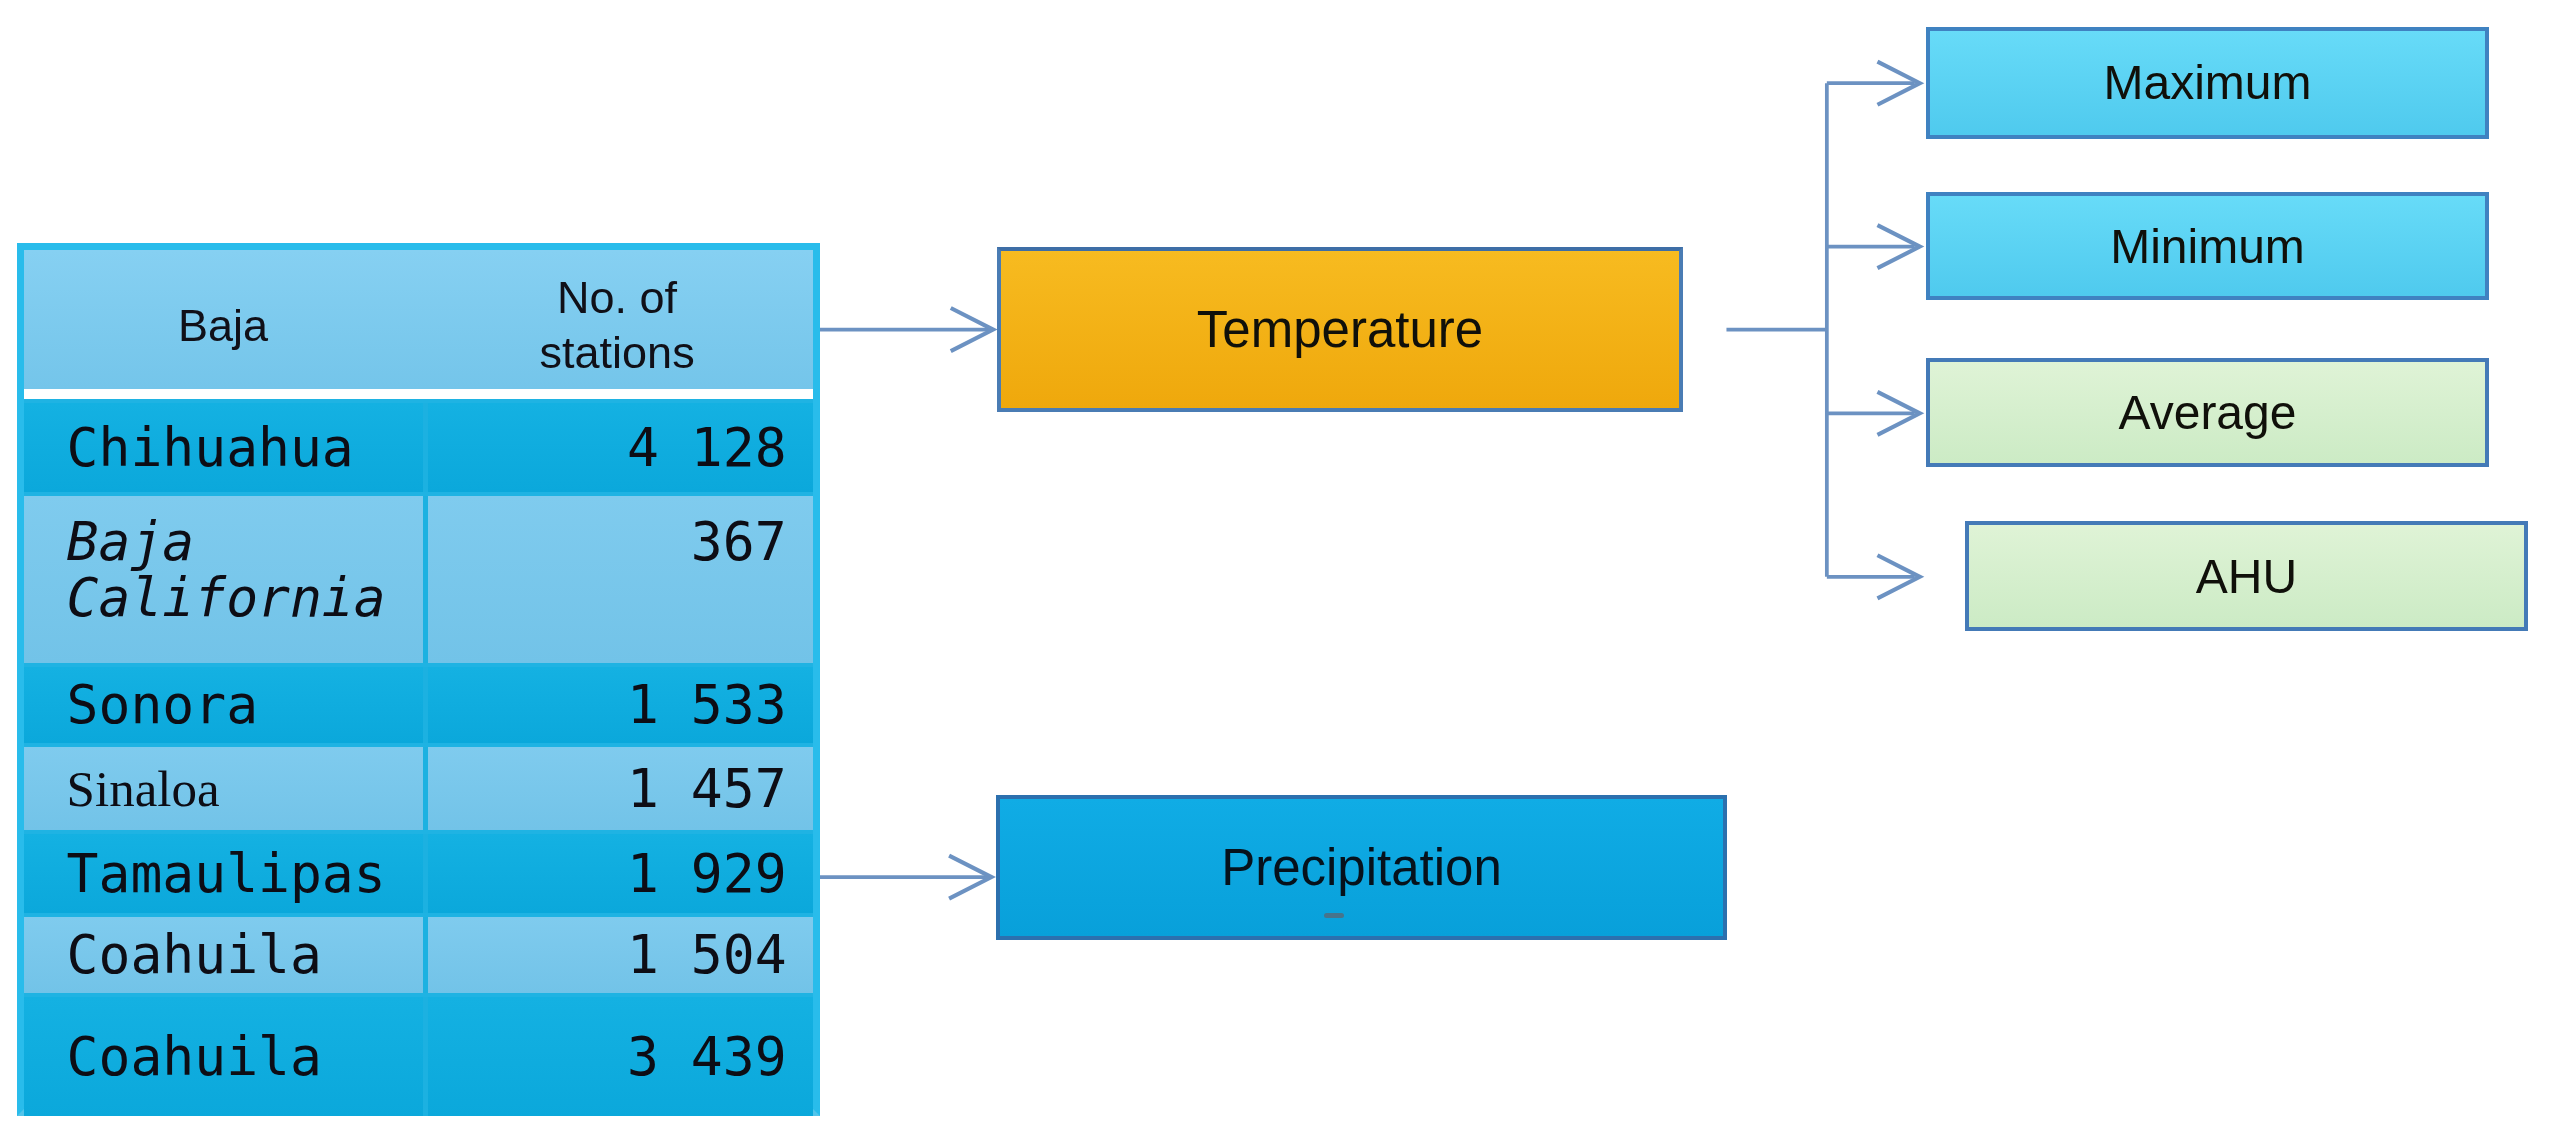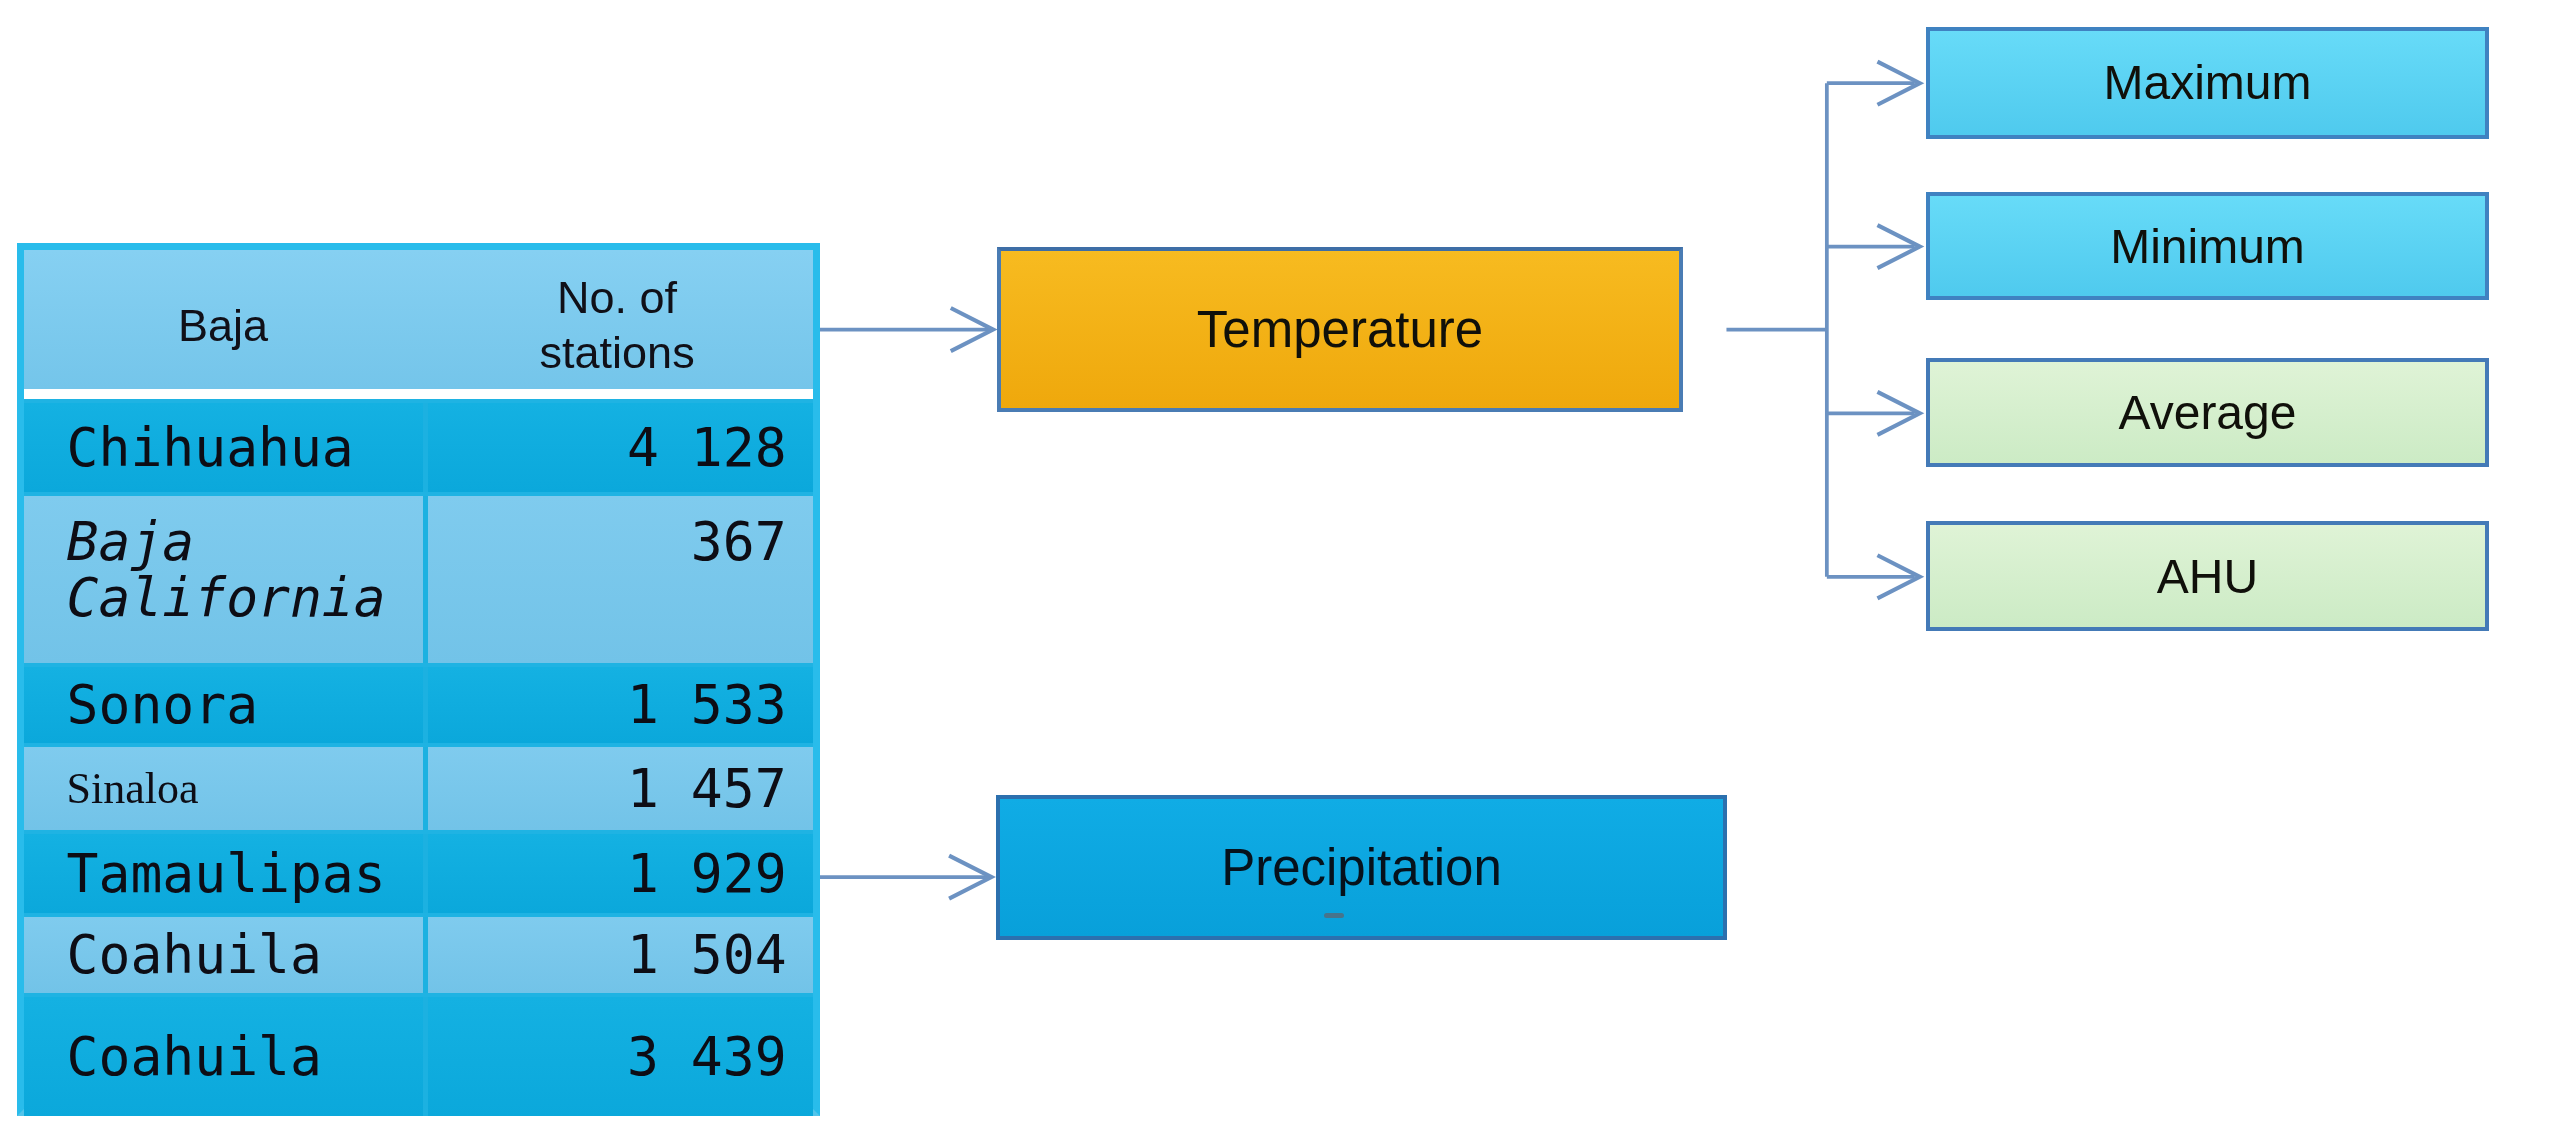"AHU" .branch-3 { margin-left: none -> 39px }
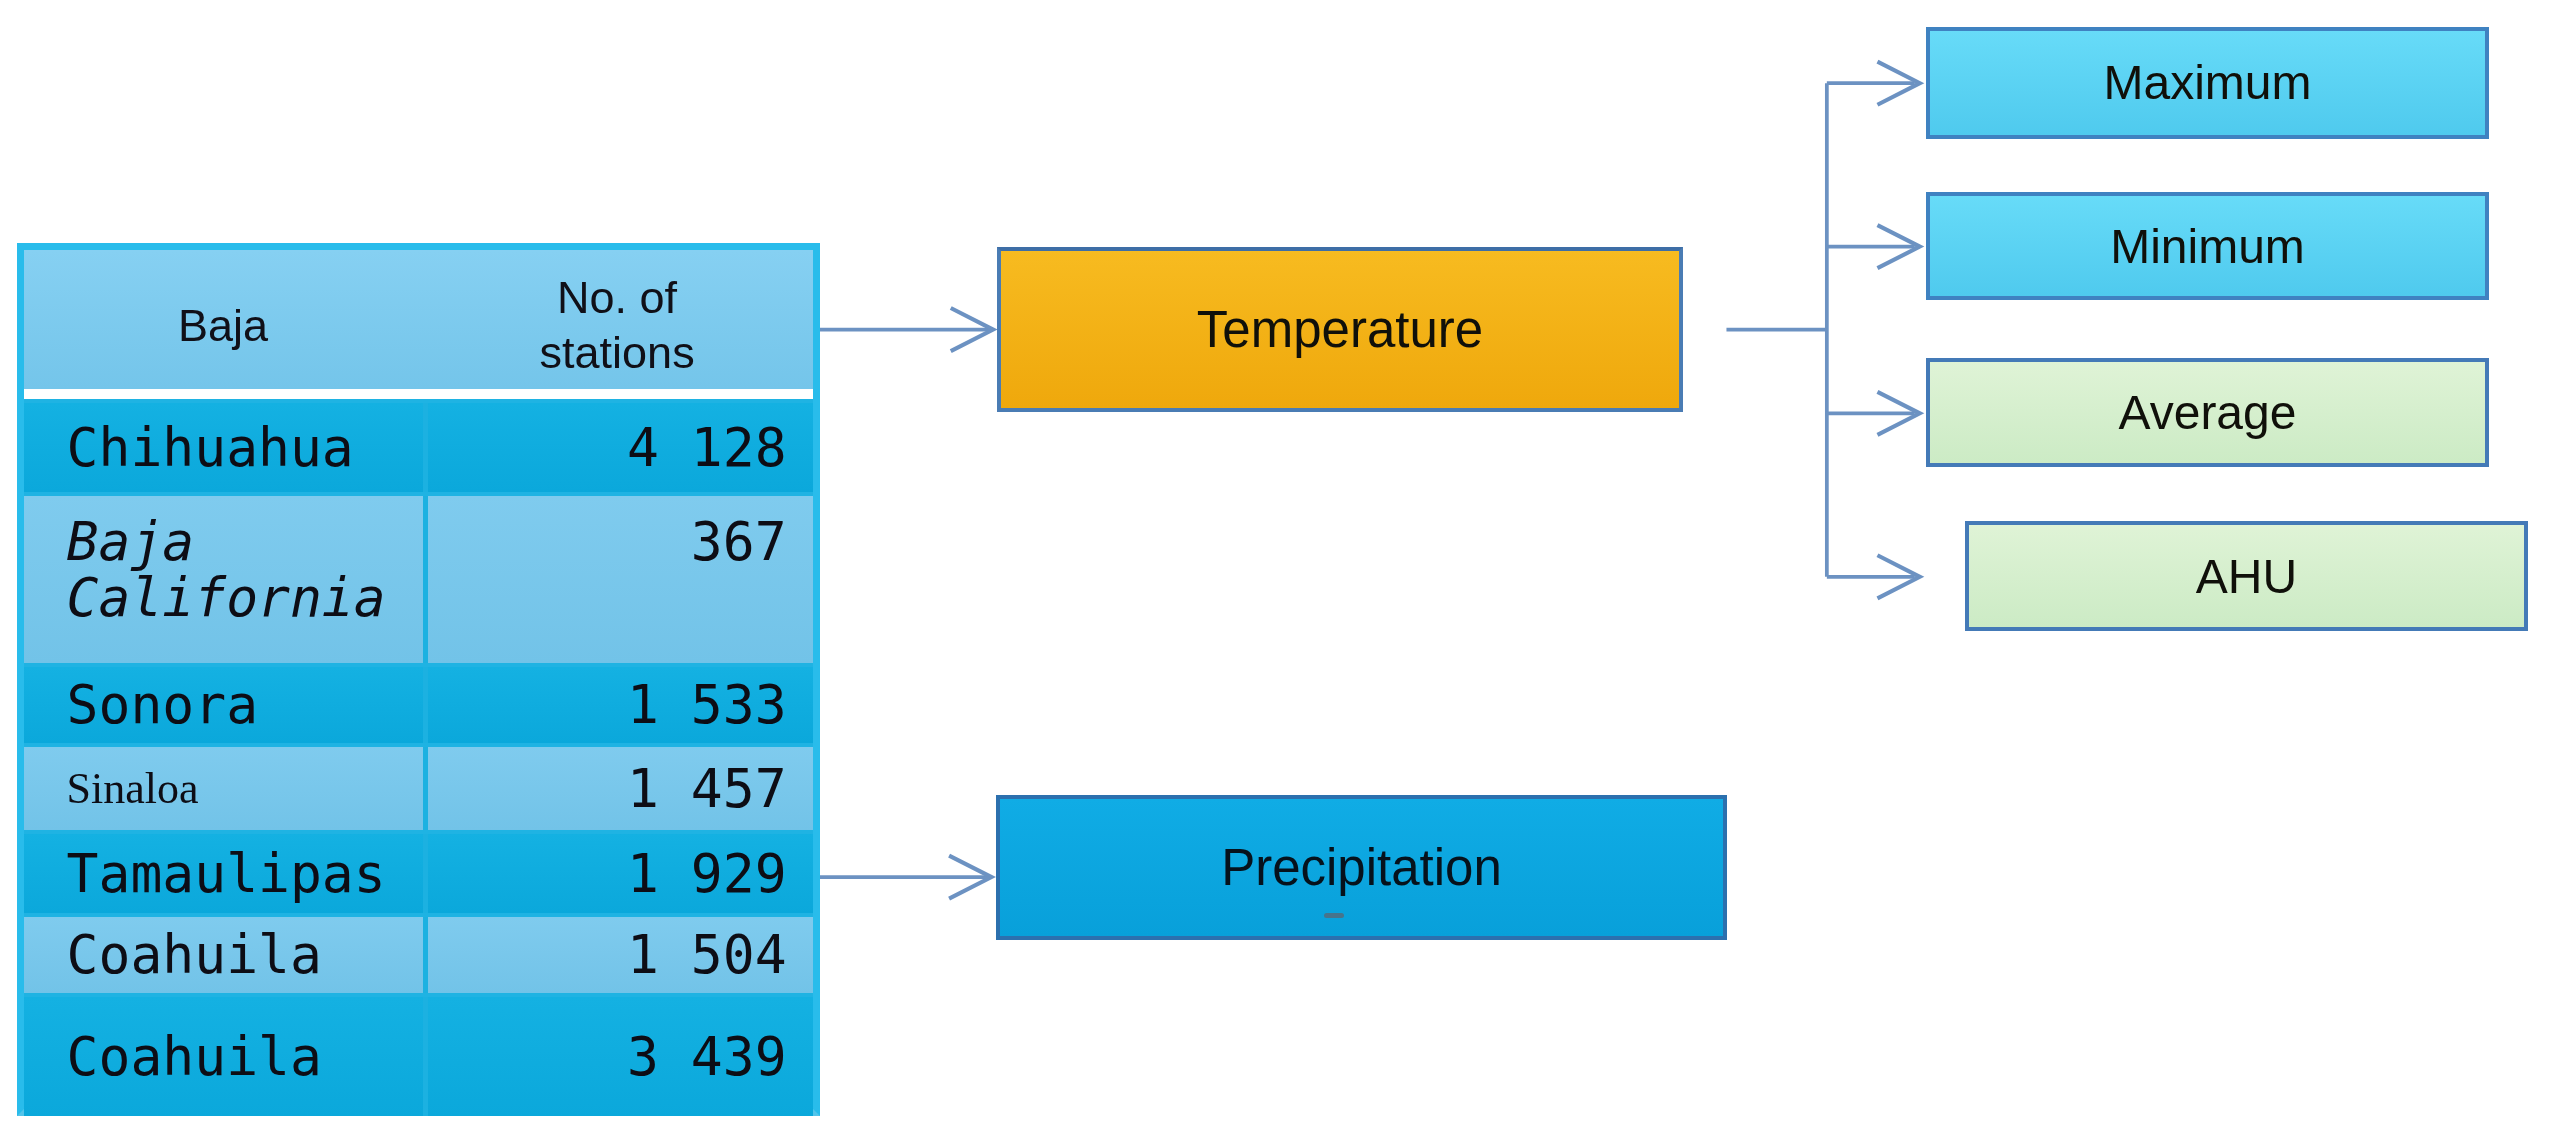"Sinaloa" .trow.serif .cell.state { font-size: 44px -> 51px }
